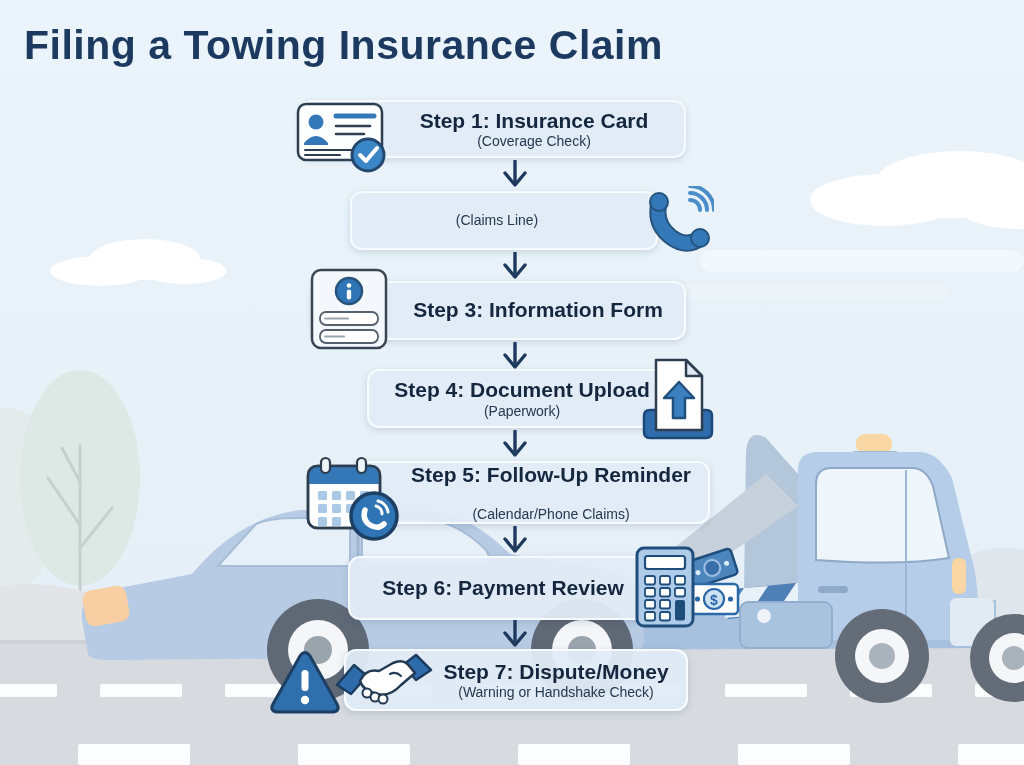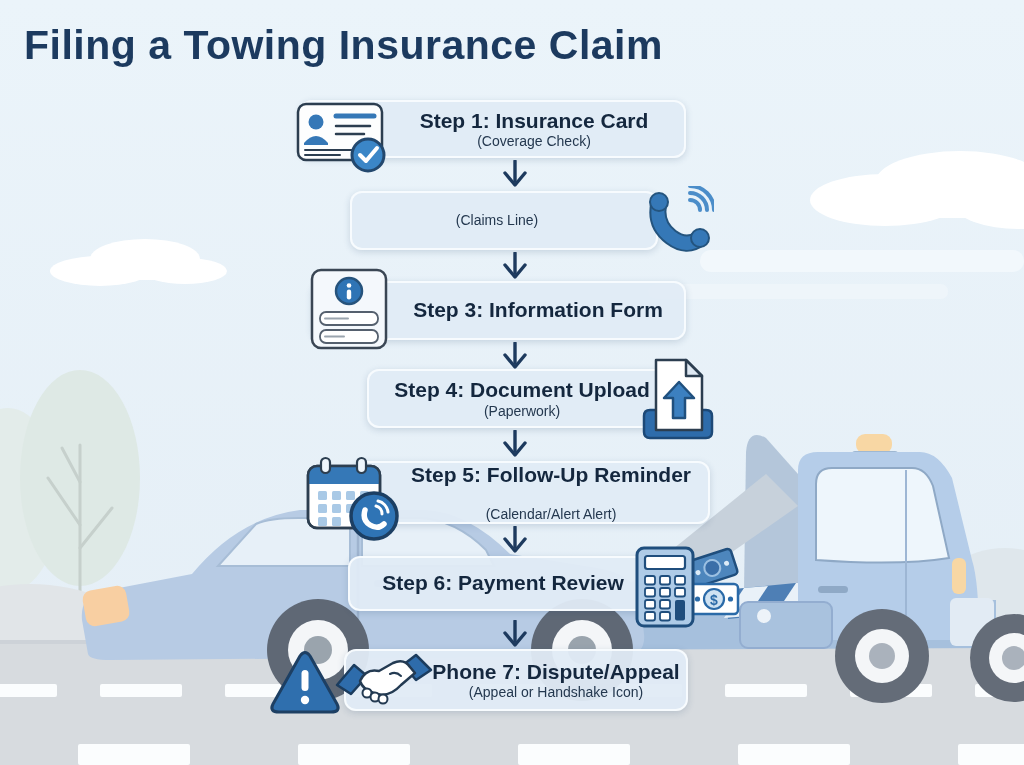"(Calendar/Alert Alert)" div.step-sub { text: Calendar/Alert Alert -> Calendar/Phone Claims }
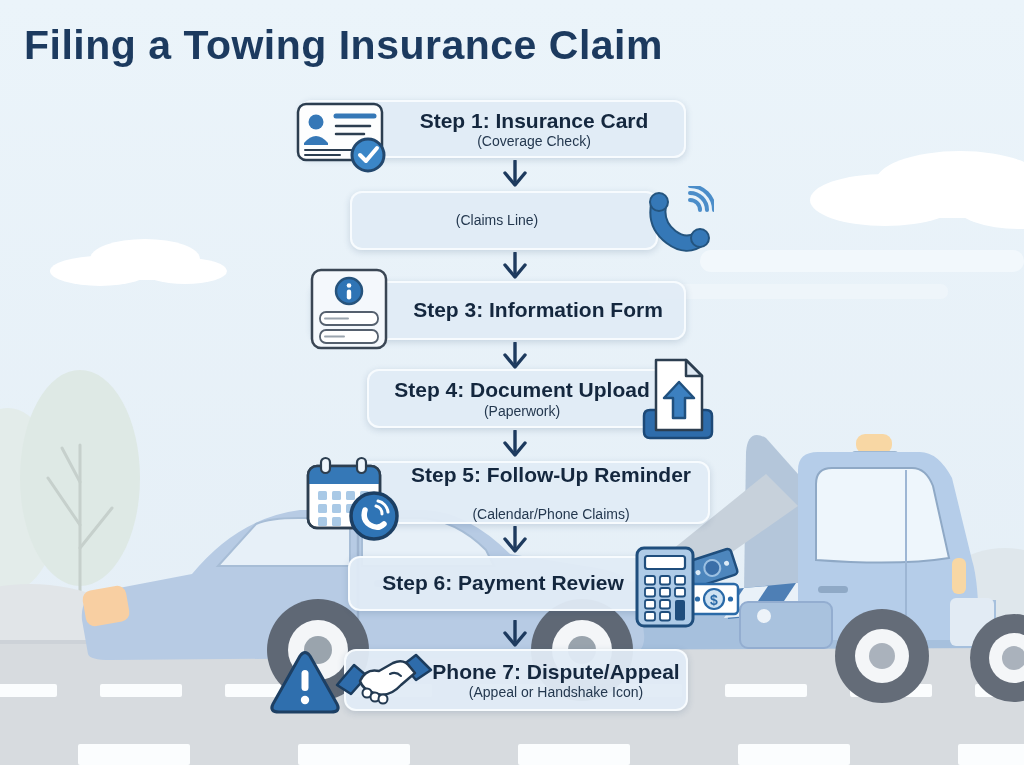"Step 6: Payment Review" div.step-box { height: 55px -> 64px }
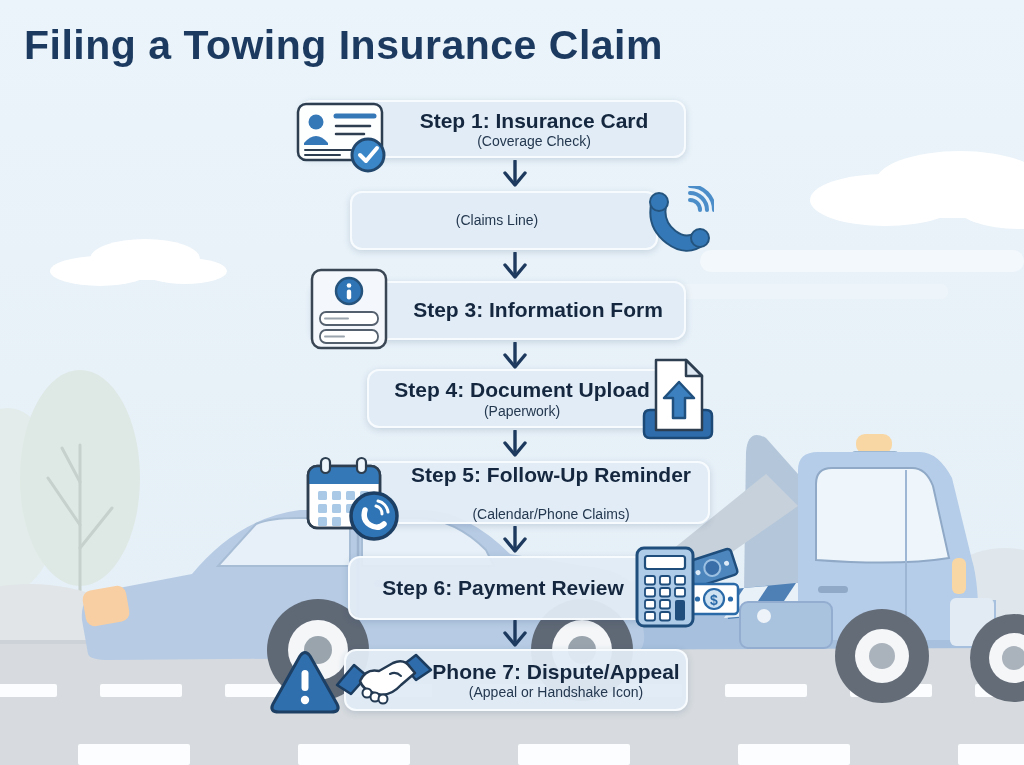"Phone 7: Dispute/Appeal" div.step-label { text: Phone 7: Dispute/Appeal -> Step 7: Dispute/Money }
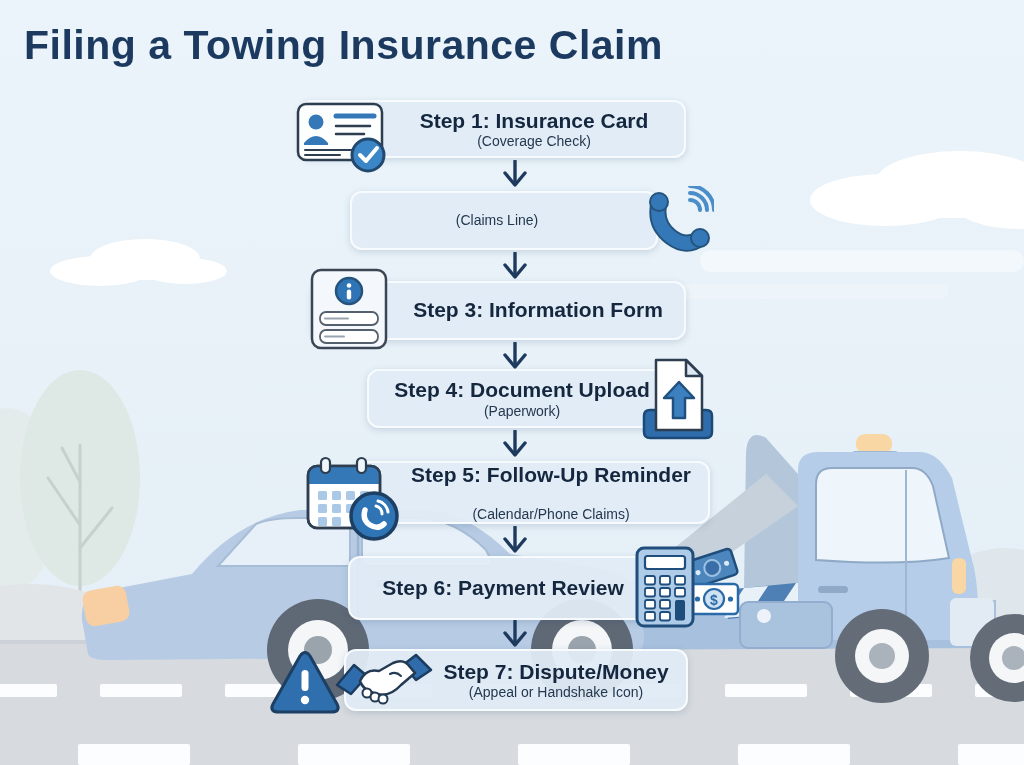"(Appeal or Handshake Icon)" div.step-sub { text: Appeal or Handshake Icon -> Warning or Handshake Check }
